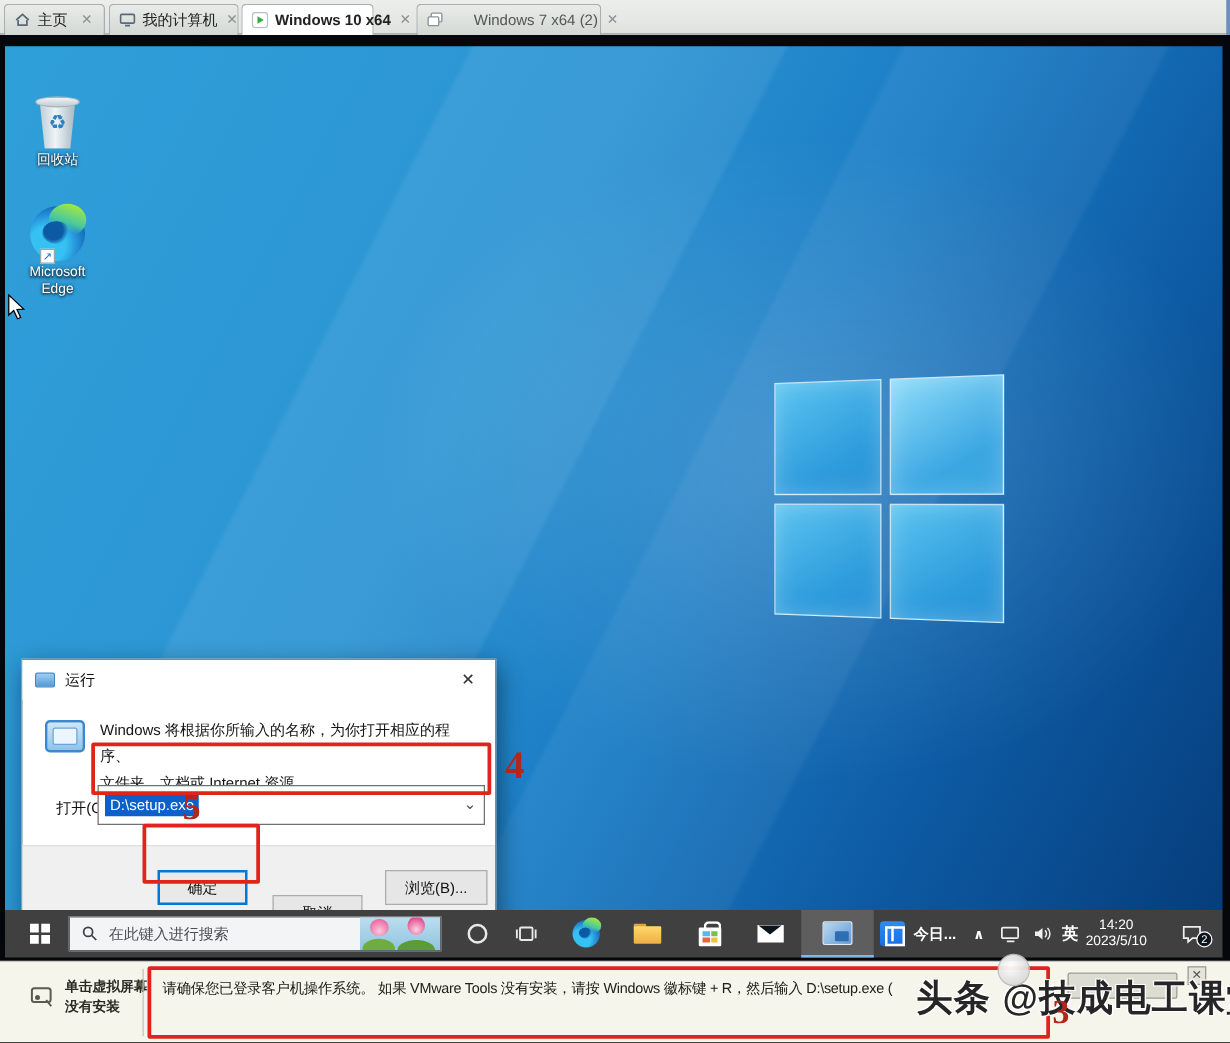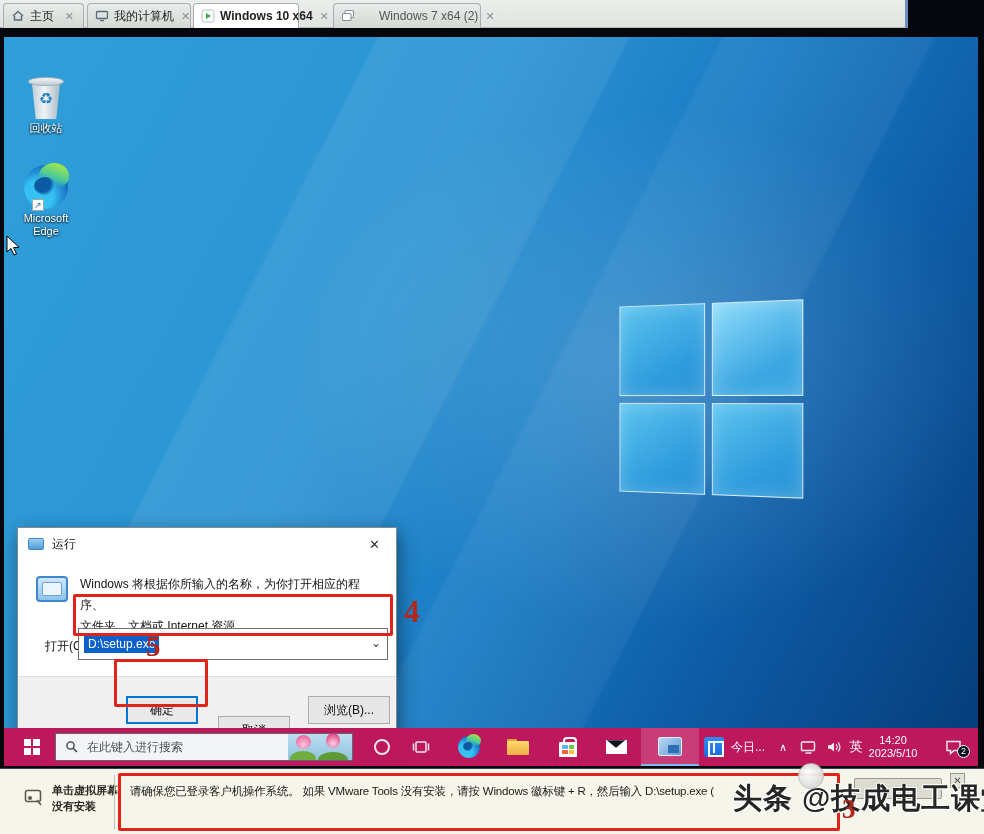"主页" .tabbar { width: 908px -> 984px }
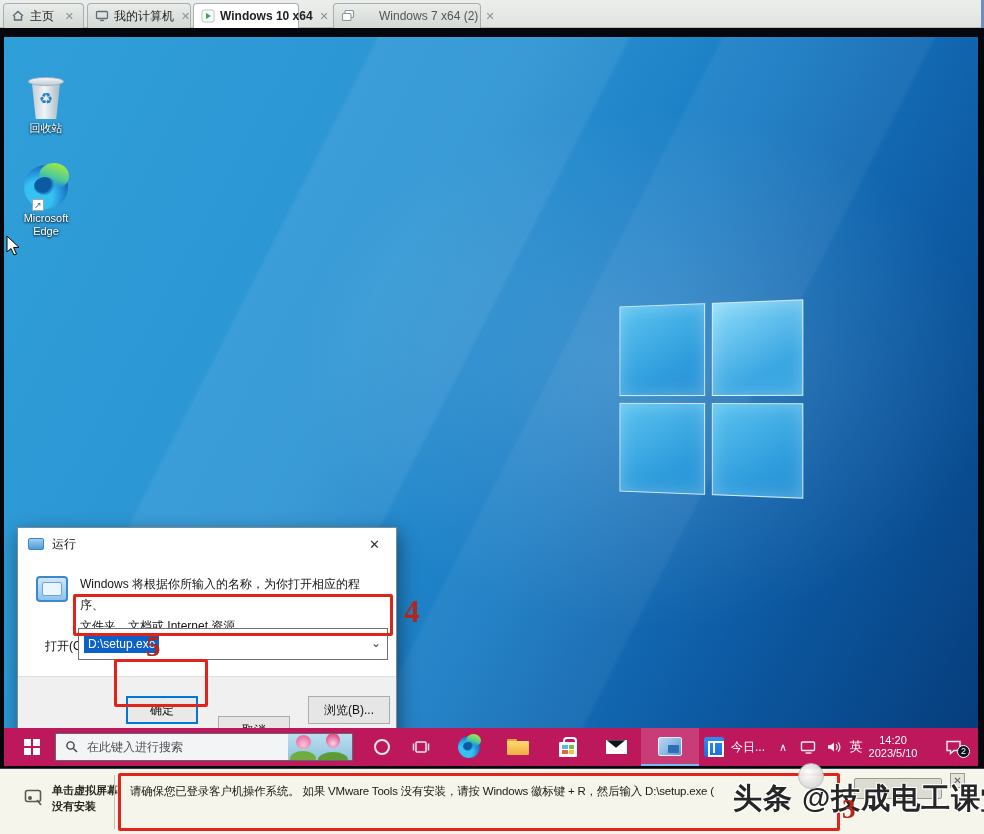"在此键入进行搜索" .taskbar { background: #be185d -> #404040 }
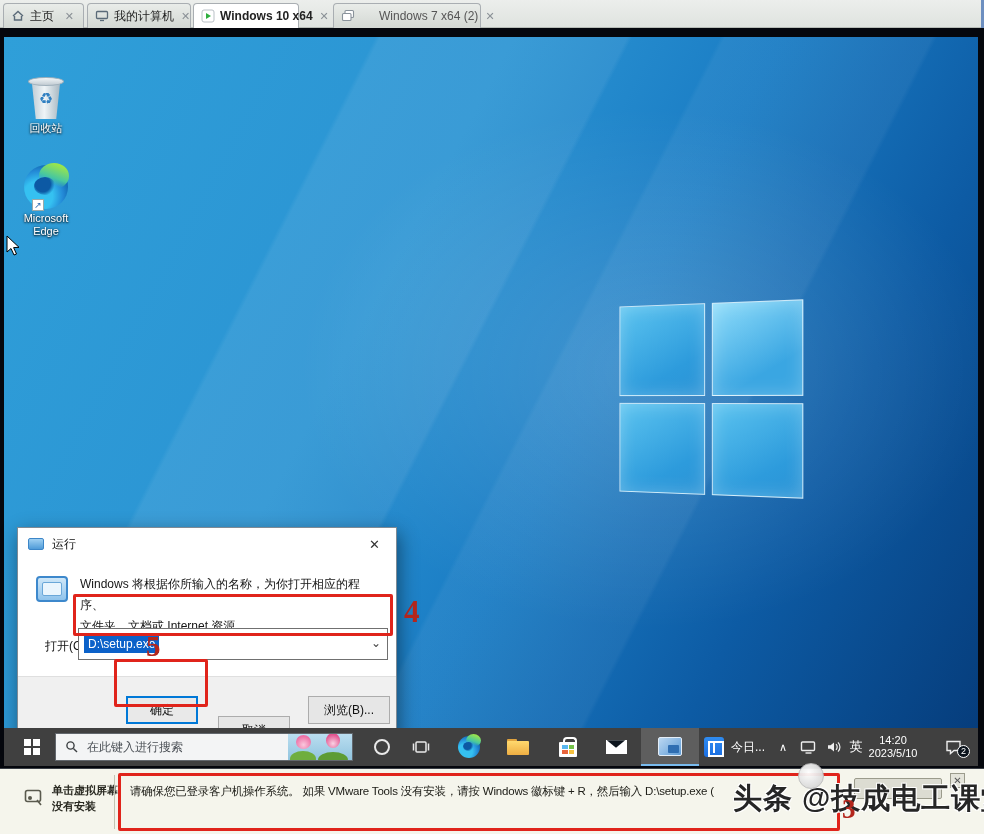"今日..." .tray-text { font-weight: none -> bold }
